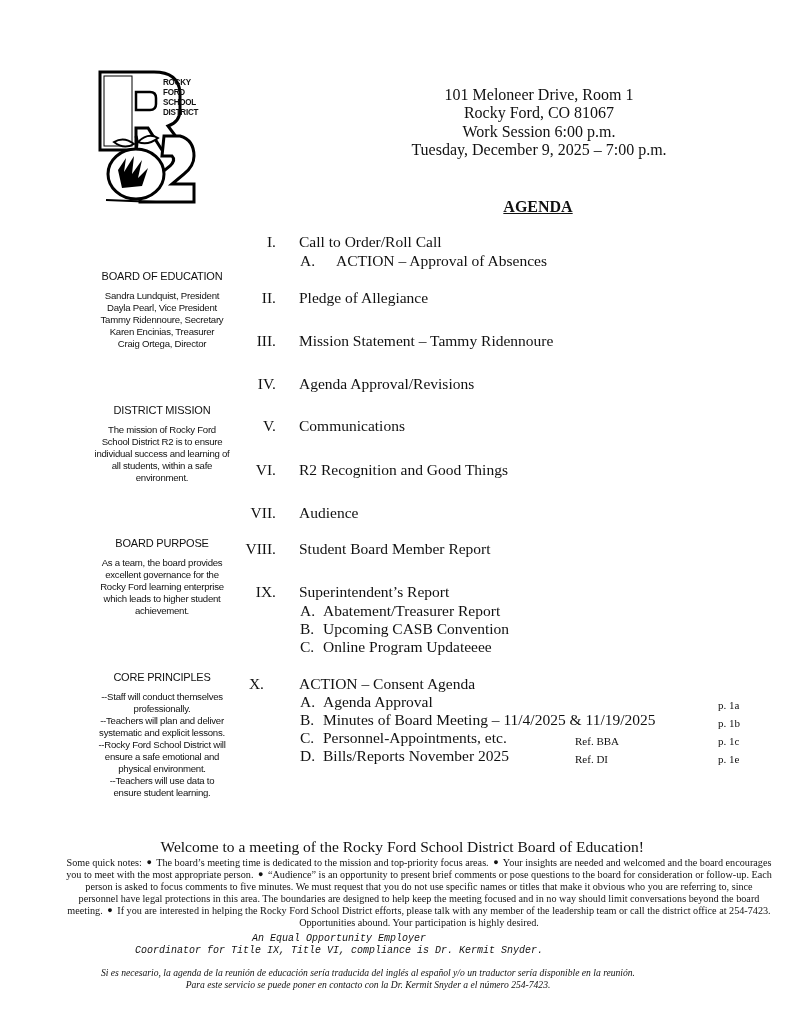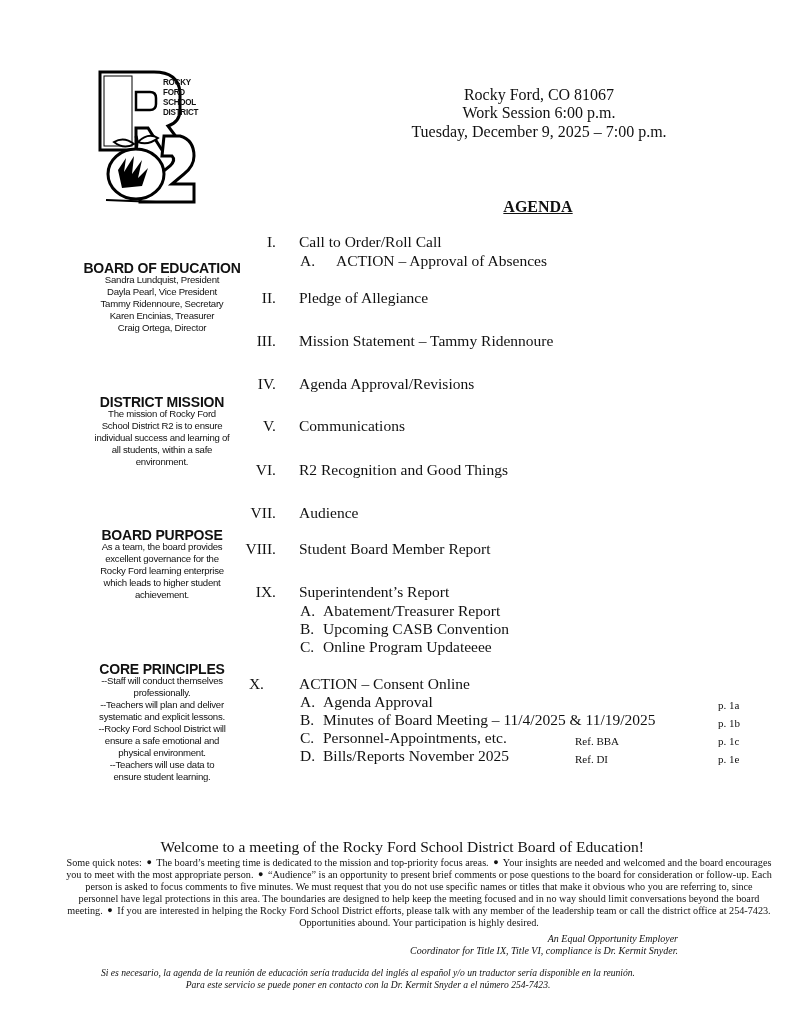"101 Meloneer Drive, Room 1" div { html: none -> <div>101 Meloneer Drive, Room 1</div> }
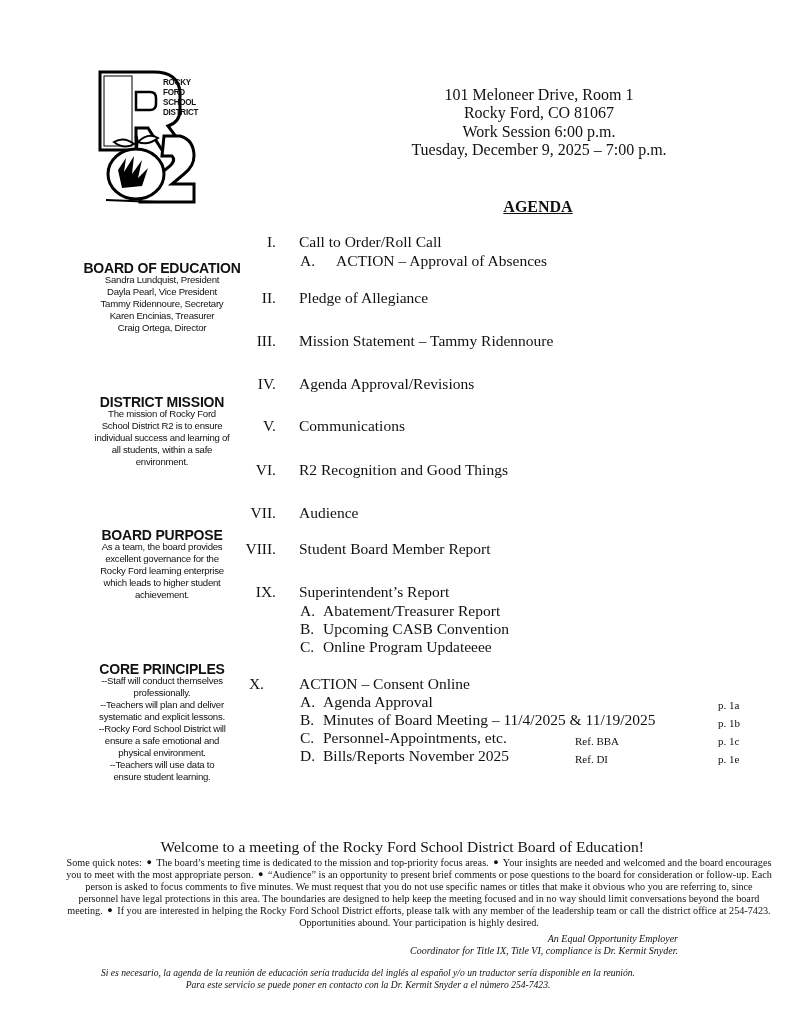"BOARD OF EDUCATION" .sidebar h4 { font-size: 14px -> 11px; font-weight: bold -> normal; margin: 0 -> 8px }
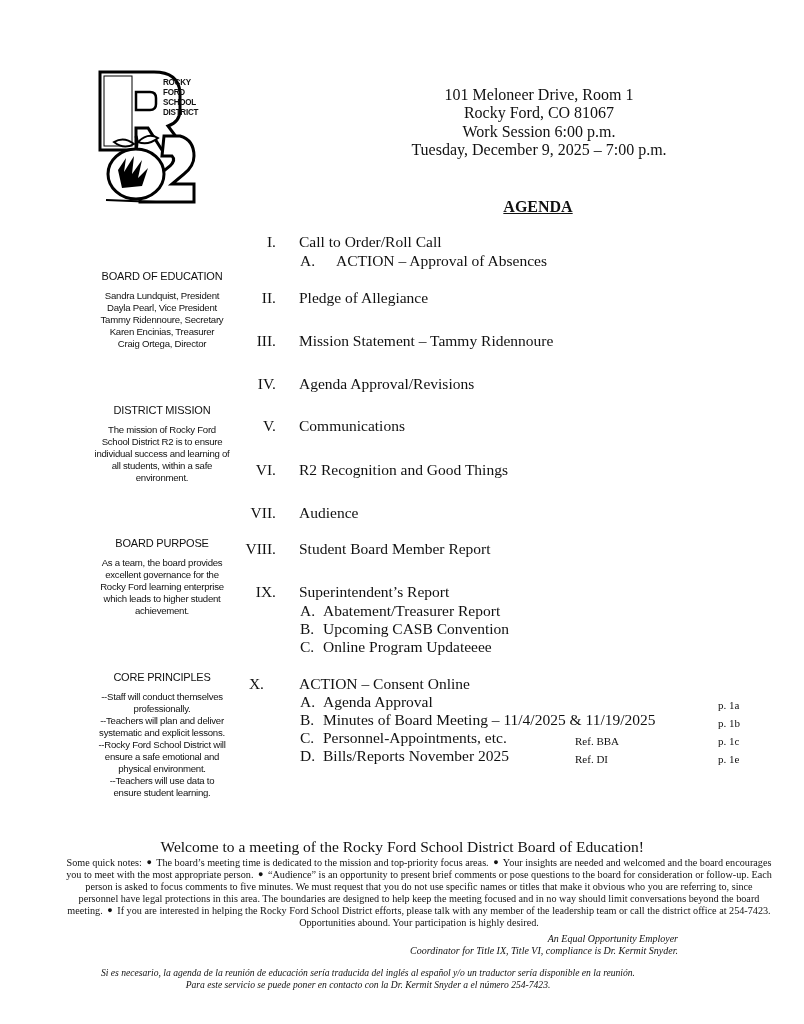"ACTION – Consent Online" span.text { text: Online -> Agenda }
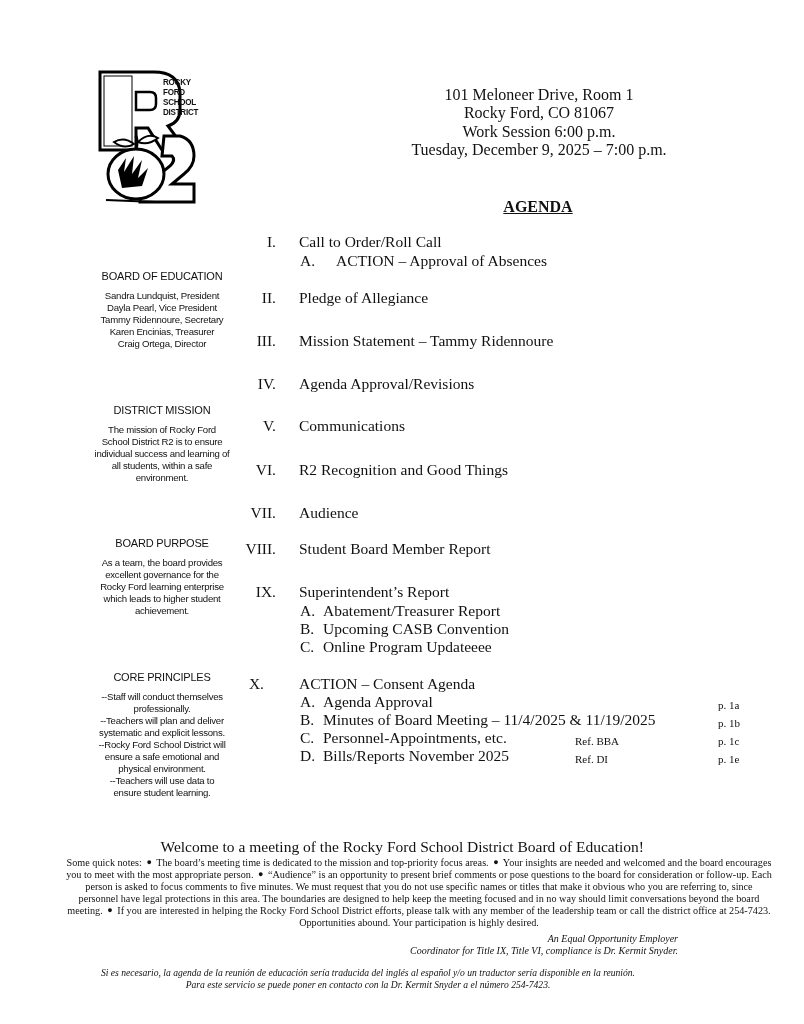"An Equal Opportunity Employer" .eoe { font-family: none -> Liberation Mono, monospace; text-align: right -> center }
